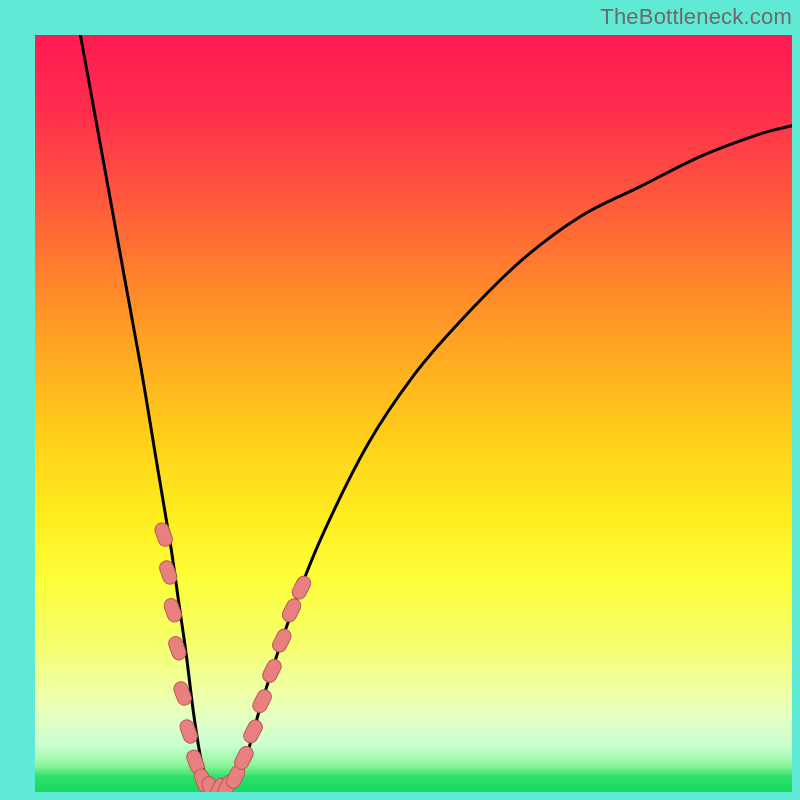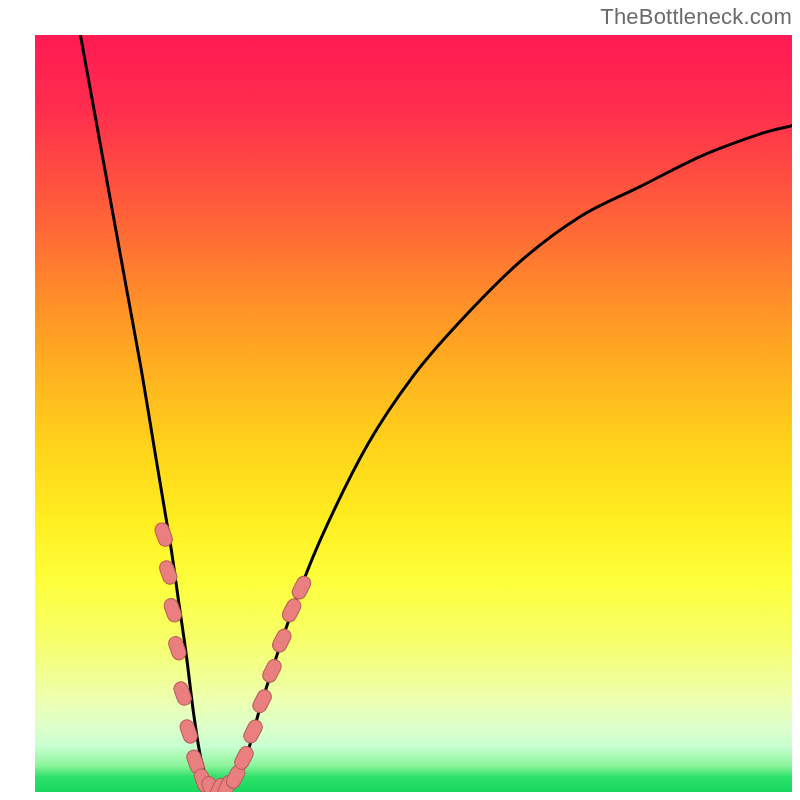"TheBottleneck.com" .frame { background: #ffffff -> #5eead4 }
